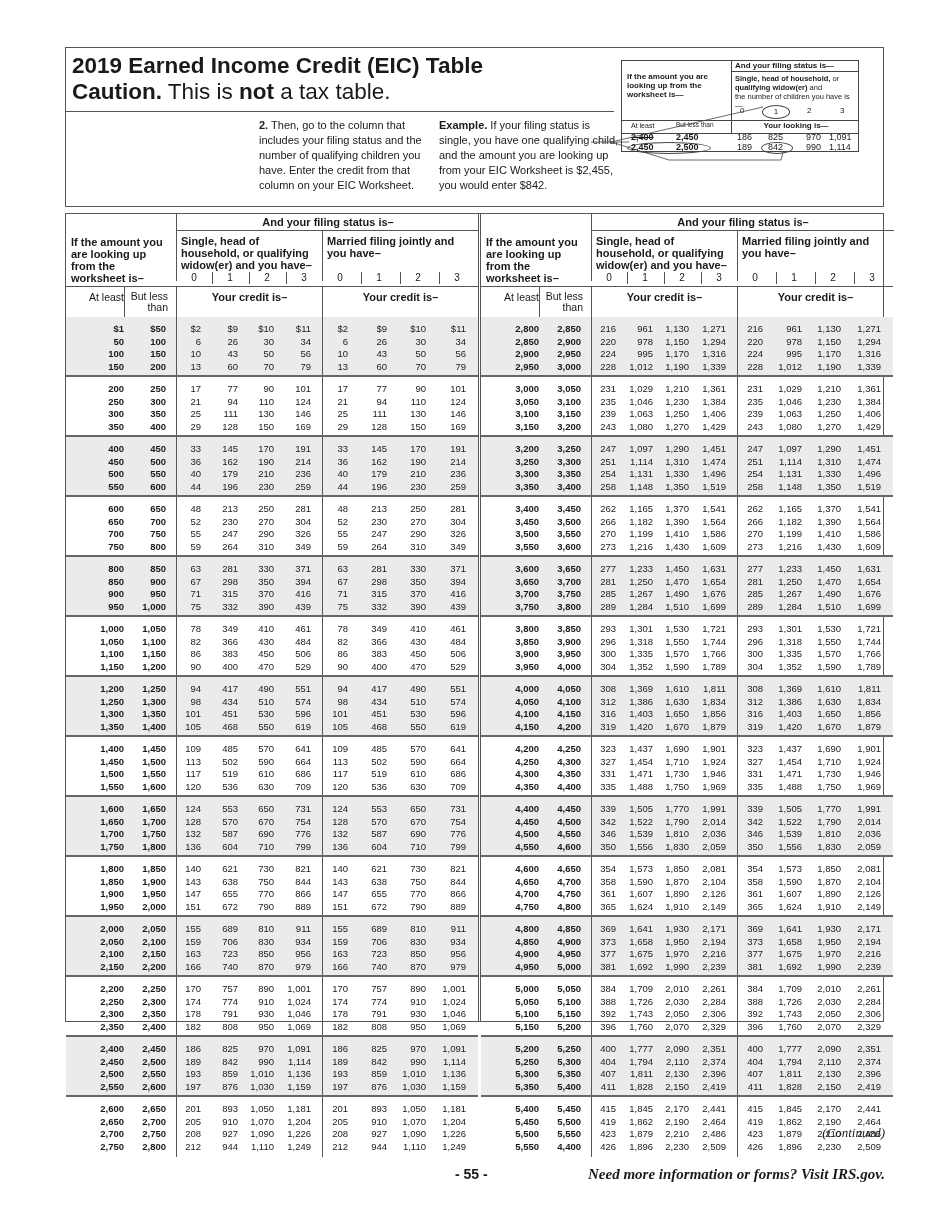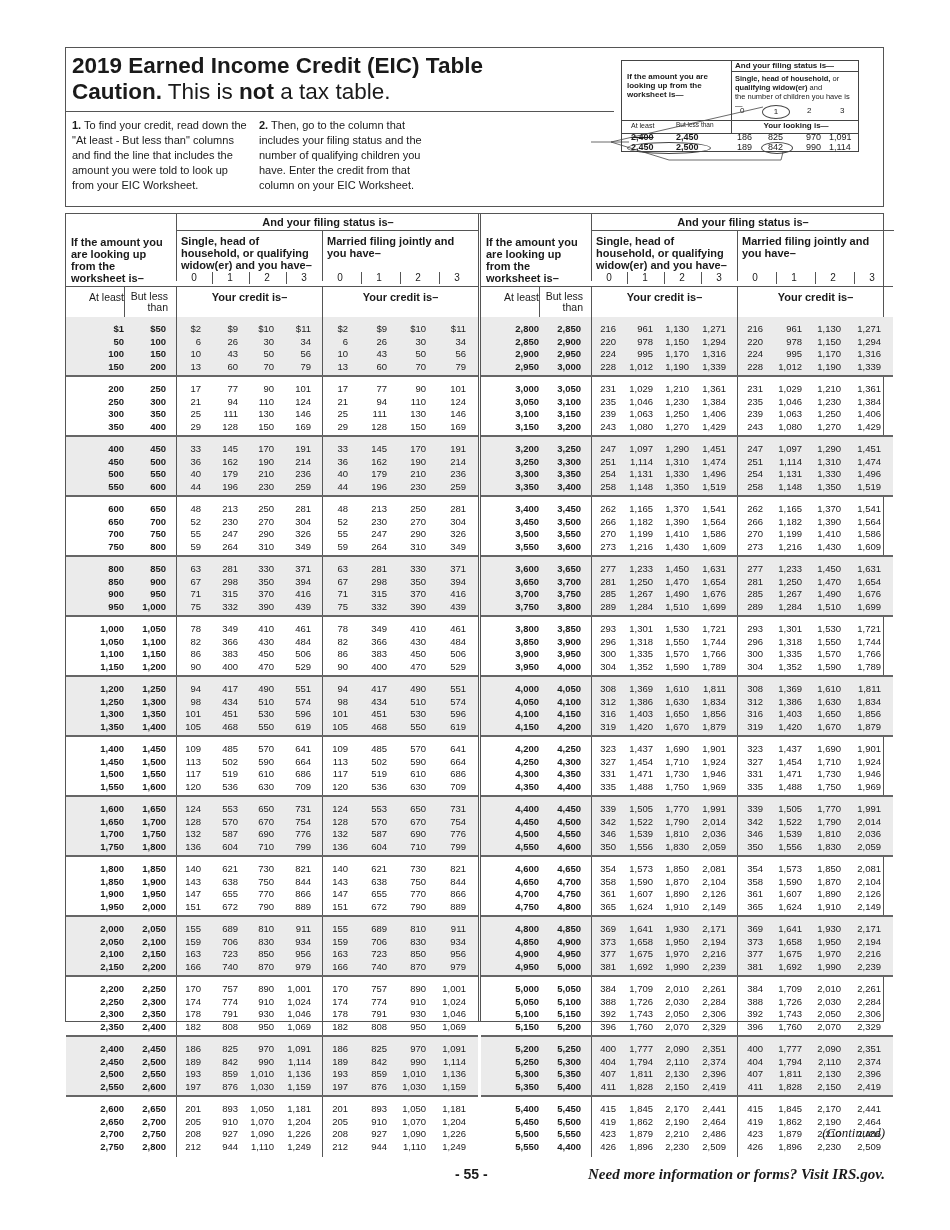"1. To find your credit," div.instr { html: <div><b>1.</b><span> To find your credit, read down the "At least - But less than" columns and find the line that includes the amount you were told to look up from your EIC Worksheet.</span></div> -> none }
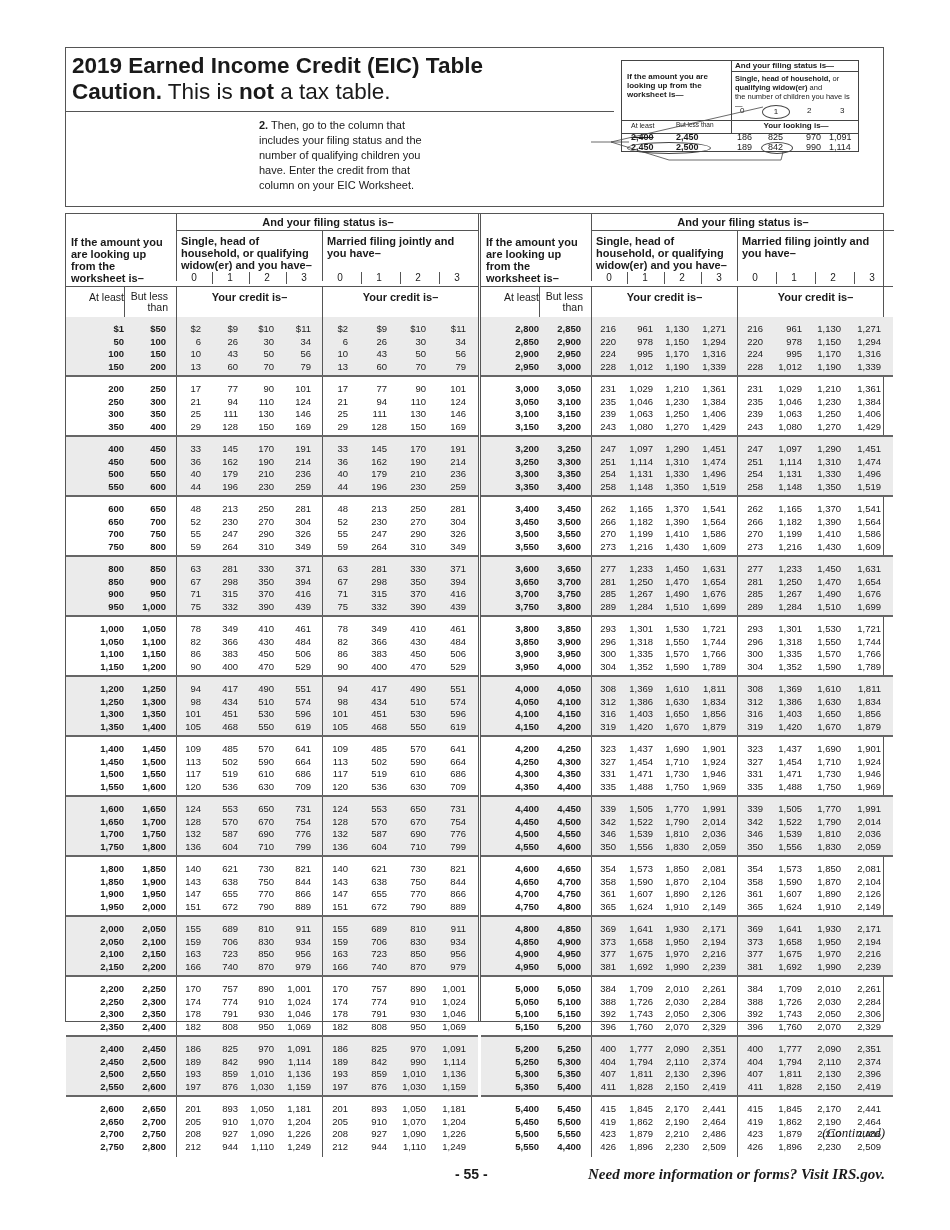"Example. If your filing status" div.instr { html: none -> <div><b>Example.</b><span> If your filing status is single, you have one qualifying child, and the amount you are looking up from your EIC Worksheet is $2,455, you would enter $842.</span></div> }
